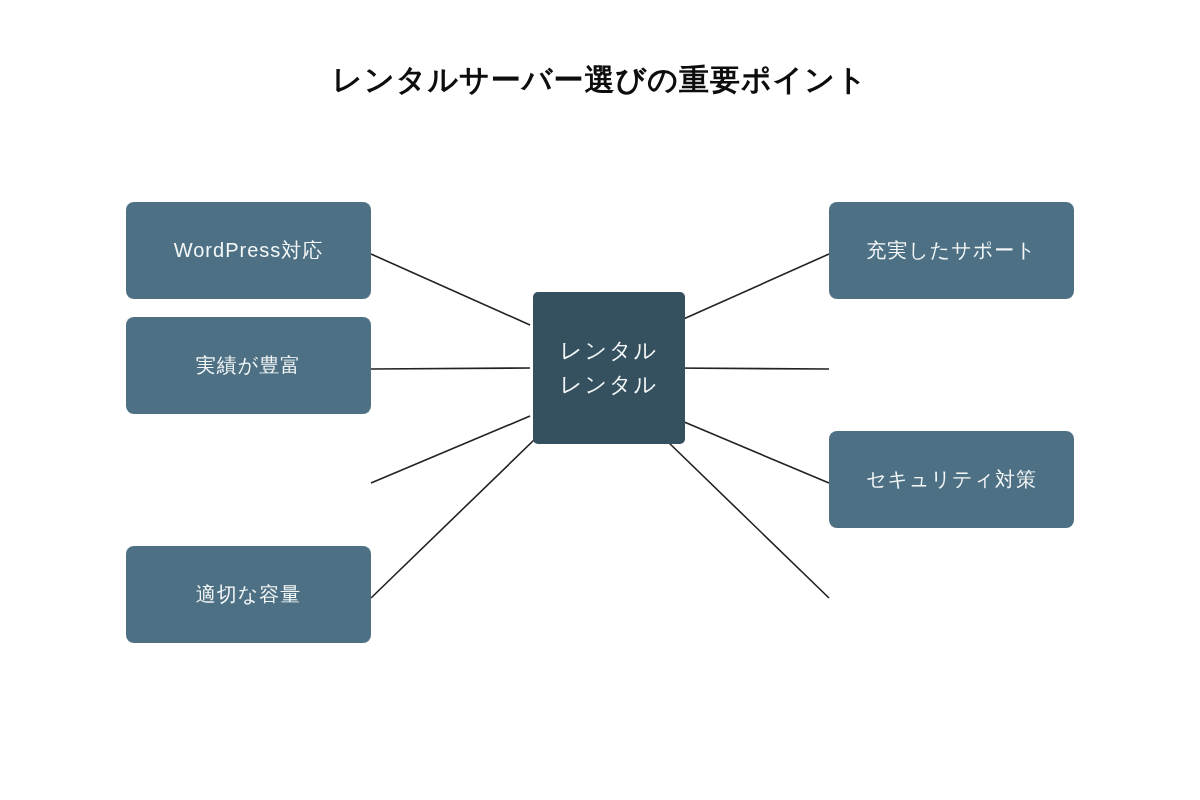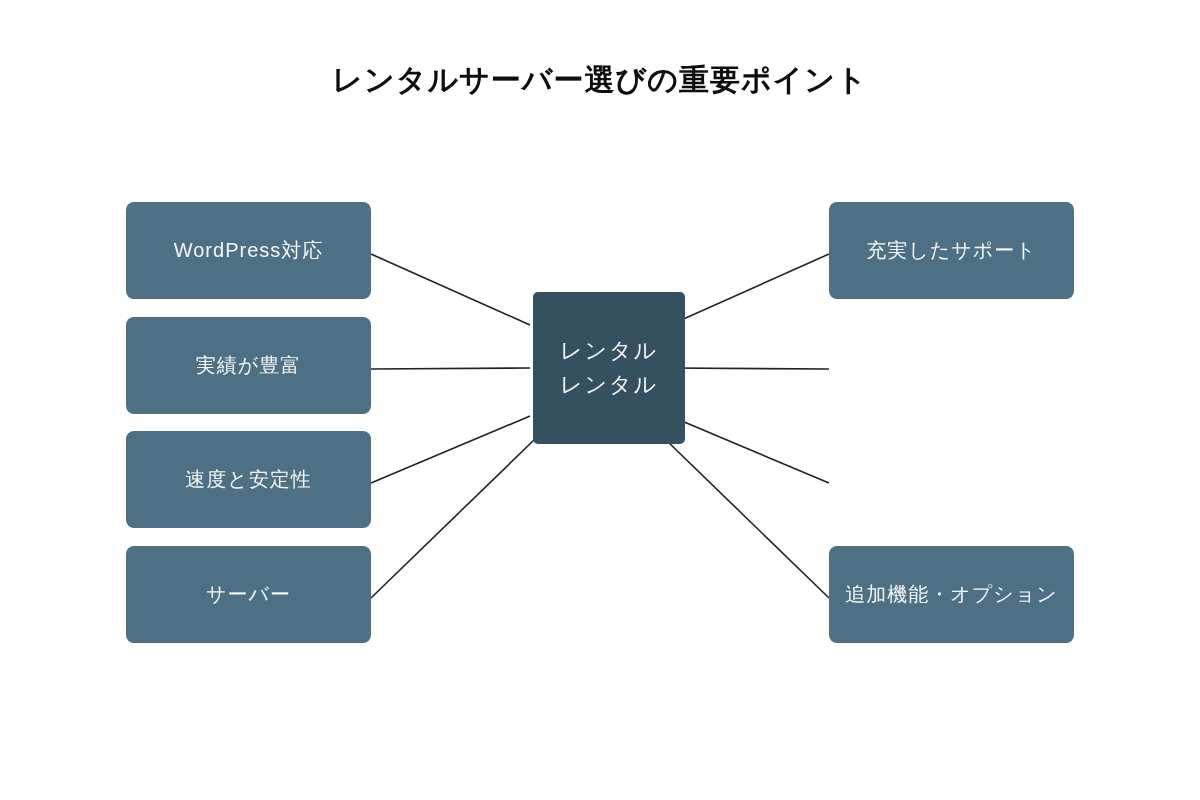"速度と安定性" div.node { html: <div> <span>速度と安定性</span> </div> -> none }
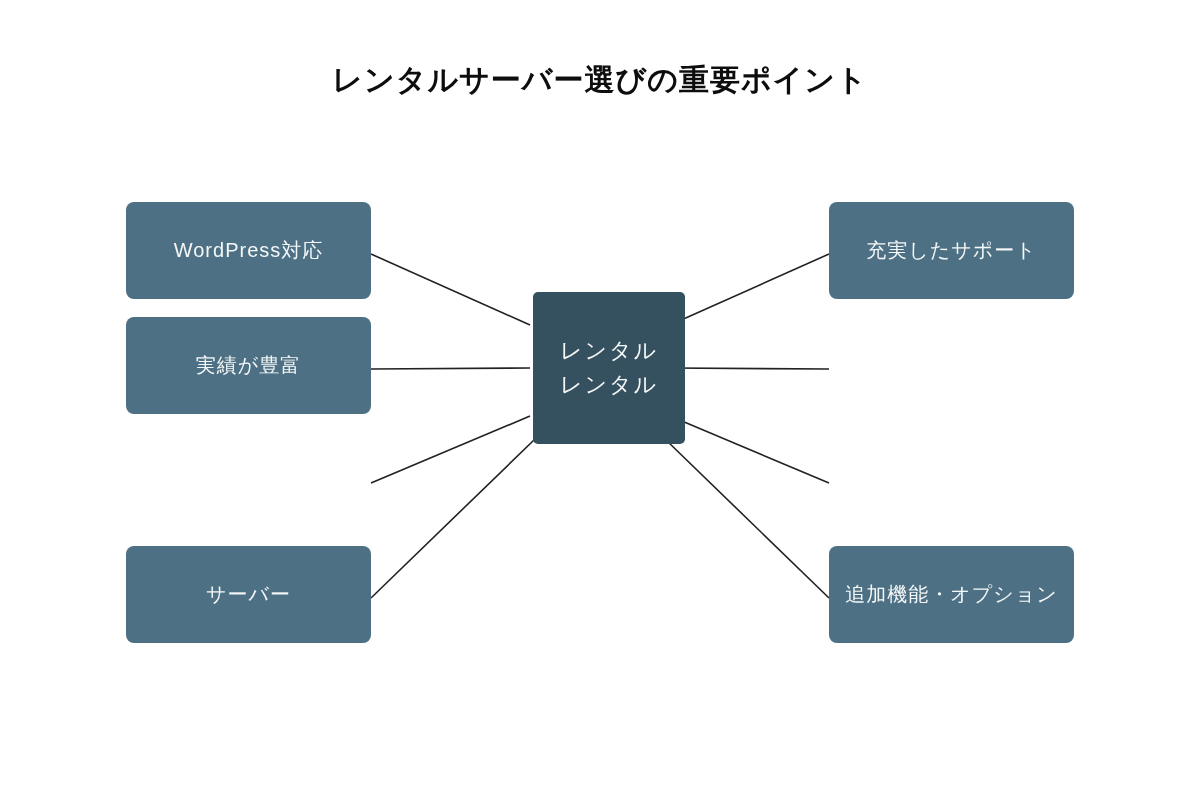"セキュリティ対策" div.node { html: none -> <div> <span>セキュリティ対策</span> </div> }
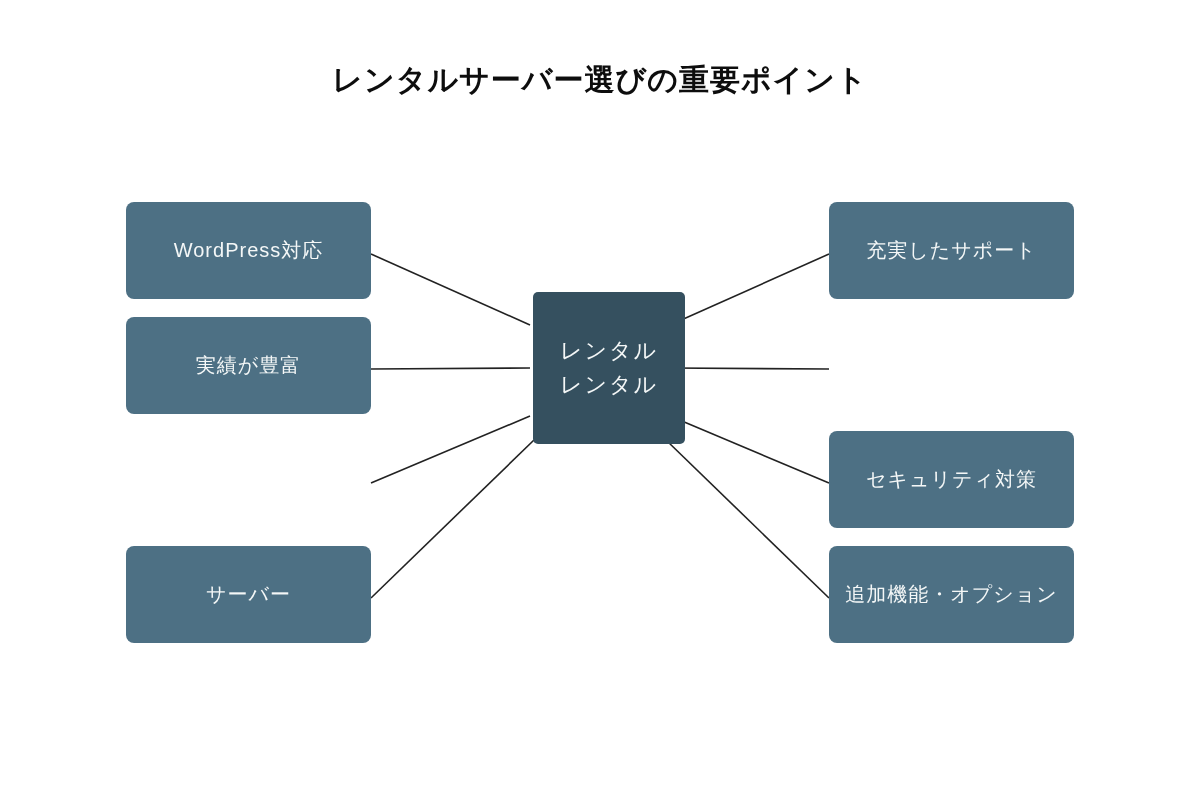"サーバー" span.node-label { text: サーバー -> 適切な容量 }
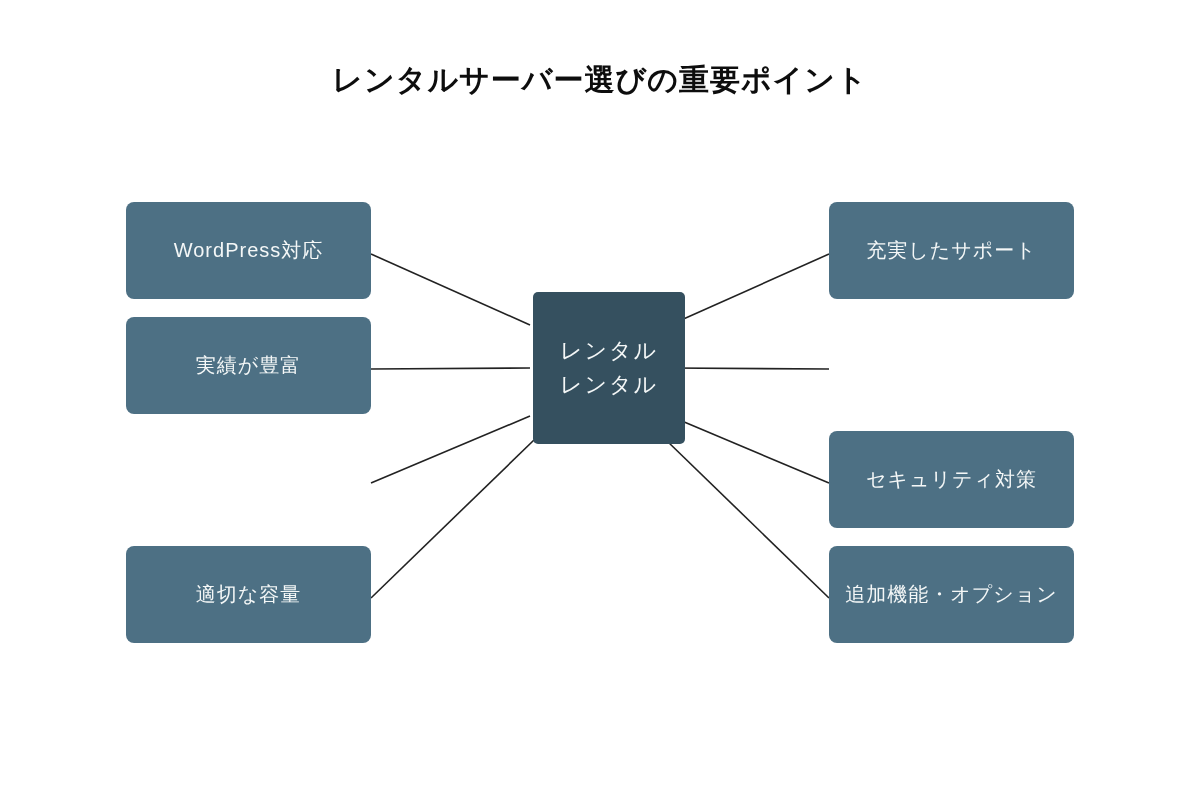"追加機能・オプション" div.node { html: <div> <span>追加機能・オプション</span> </div> -> none }
